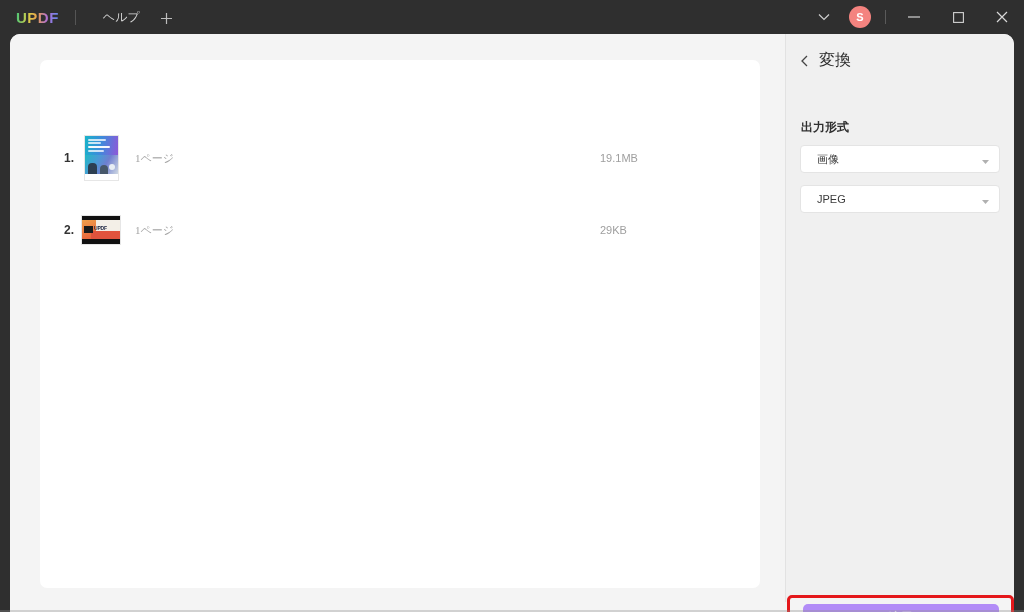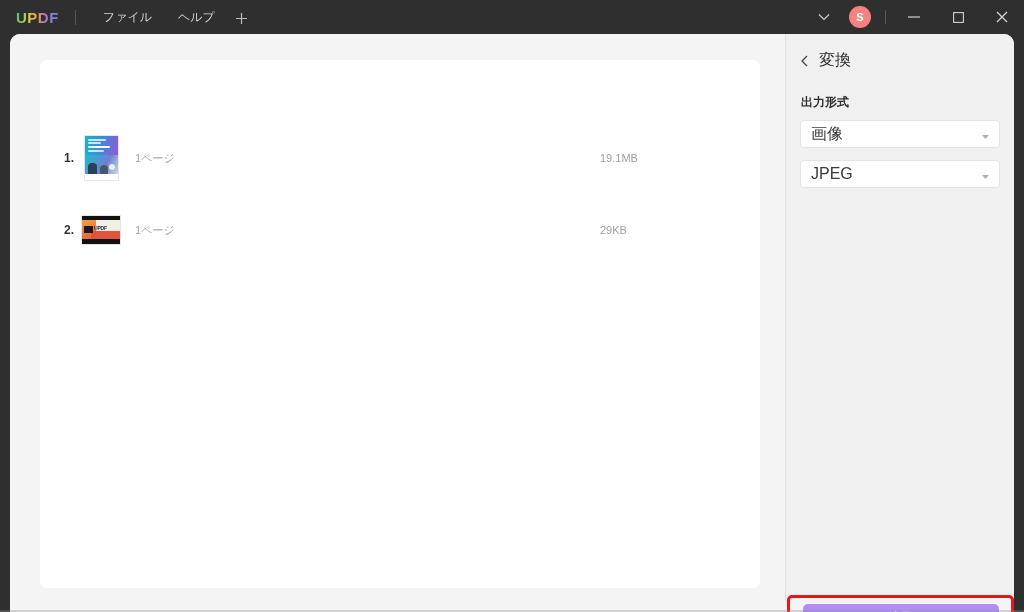"ファイル" div.menu-item { html: <div>ファイル</div> -> none }
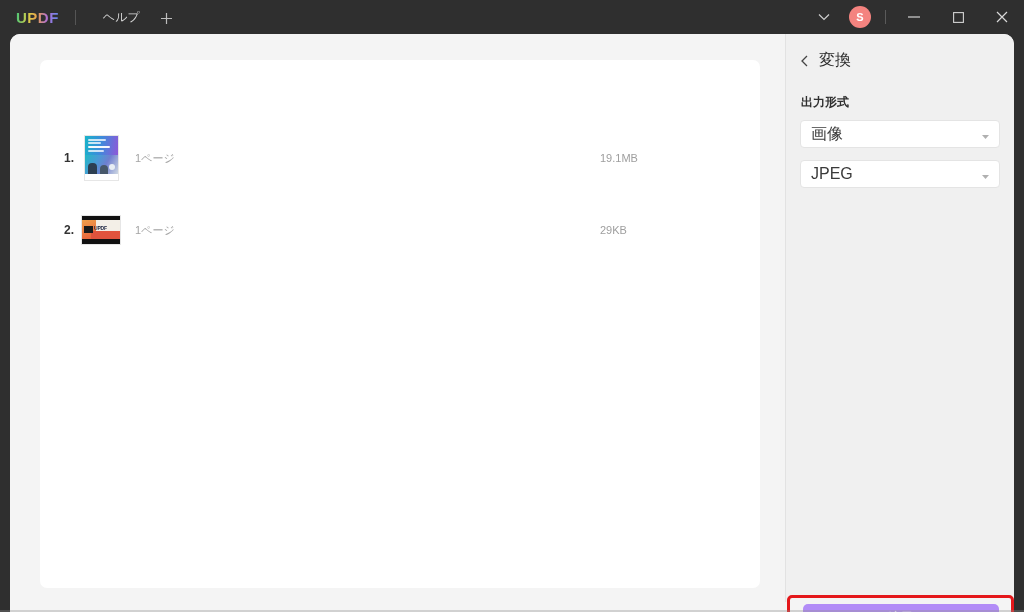"出力形式" .side-label { margin: 23px 0 9px 15px -> 48px 0 9px 15px }
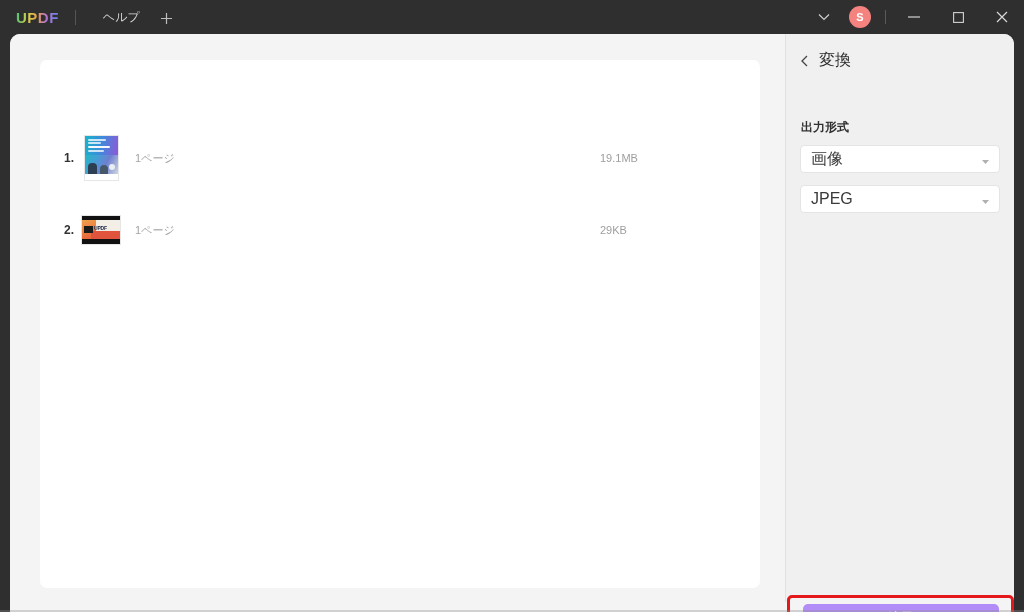"1ページ" .fpages { font-family: none -> Liberation Serif, serif }
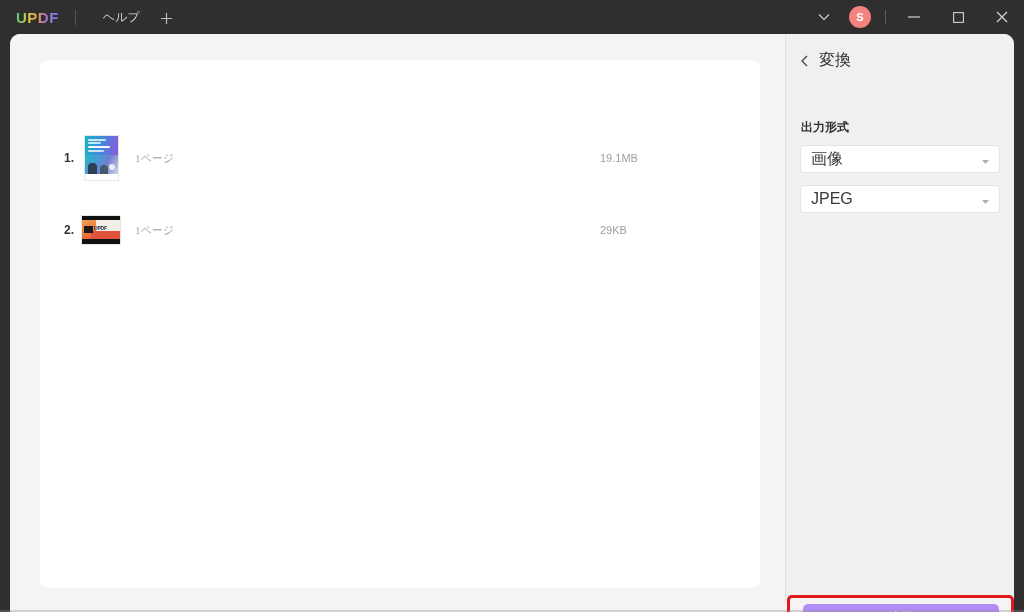"画像" .select span.val { font-size: 16px -> 11px; padding-left: 10px -> 16px }
